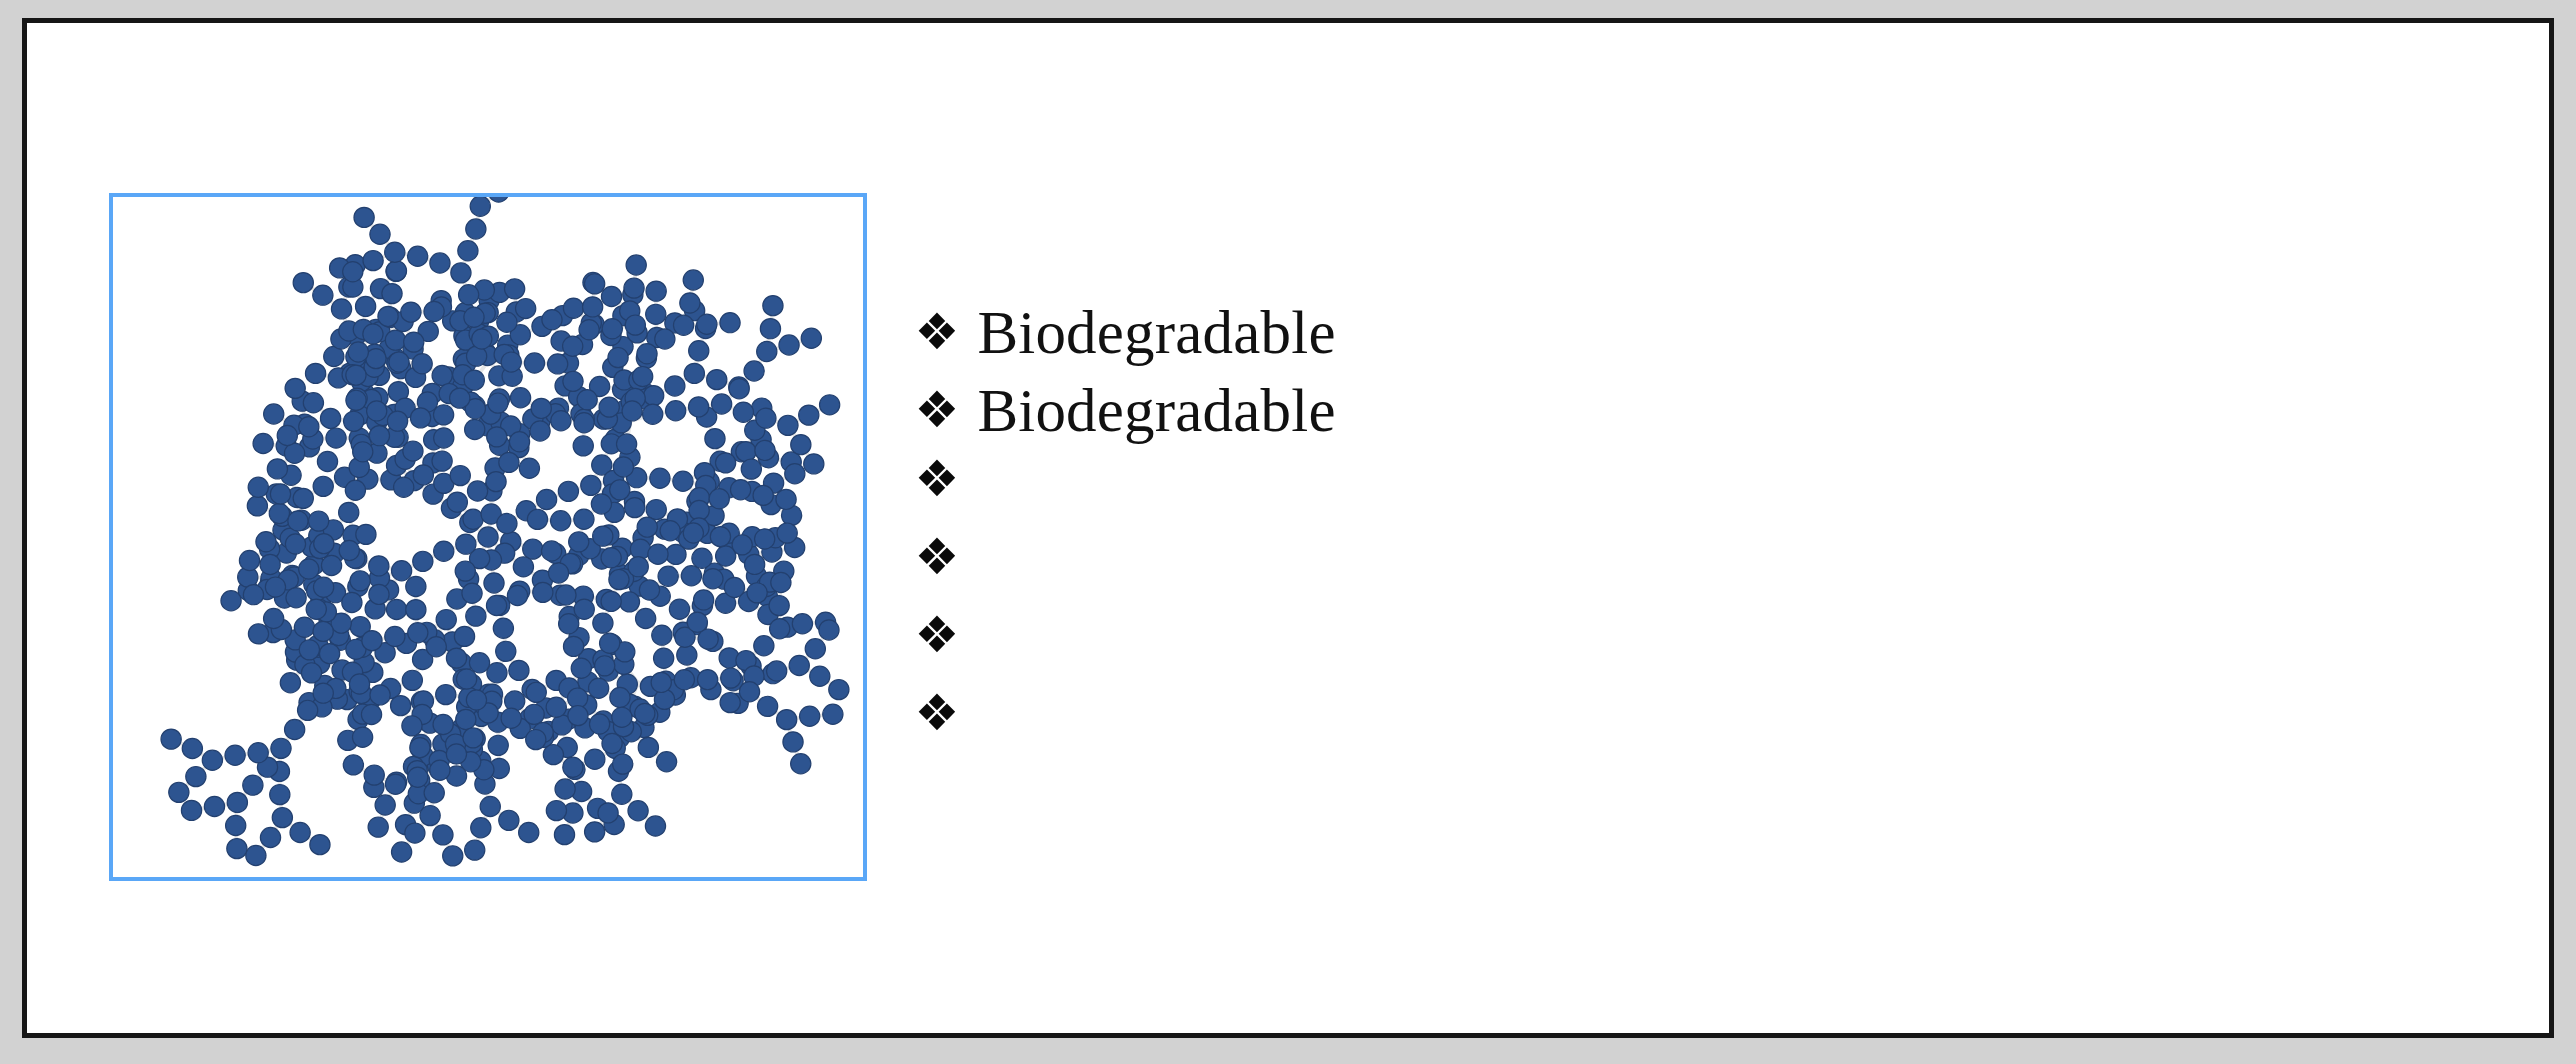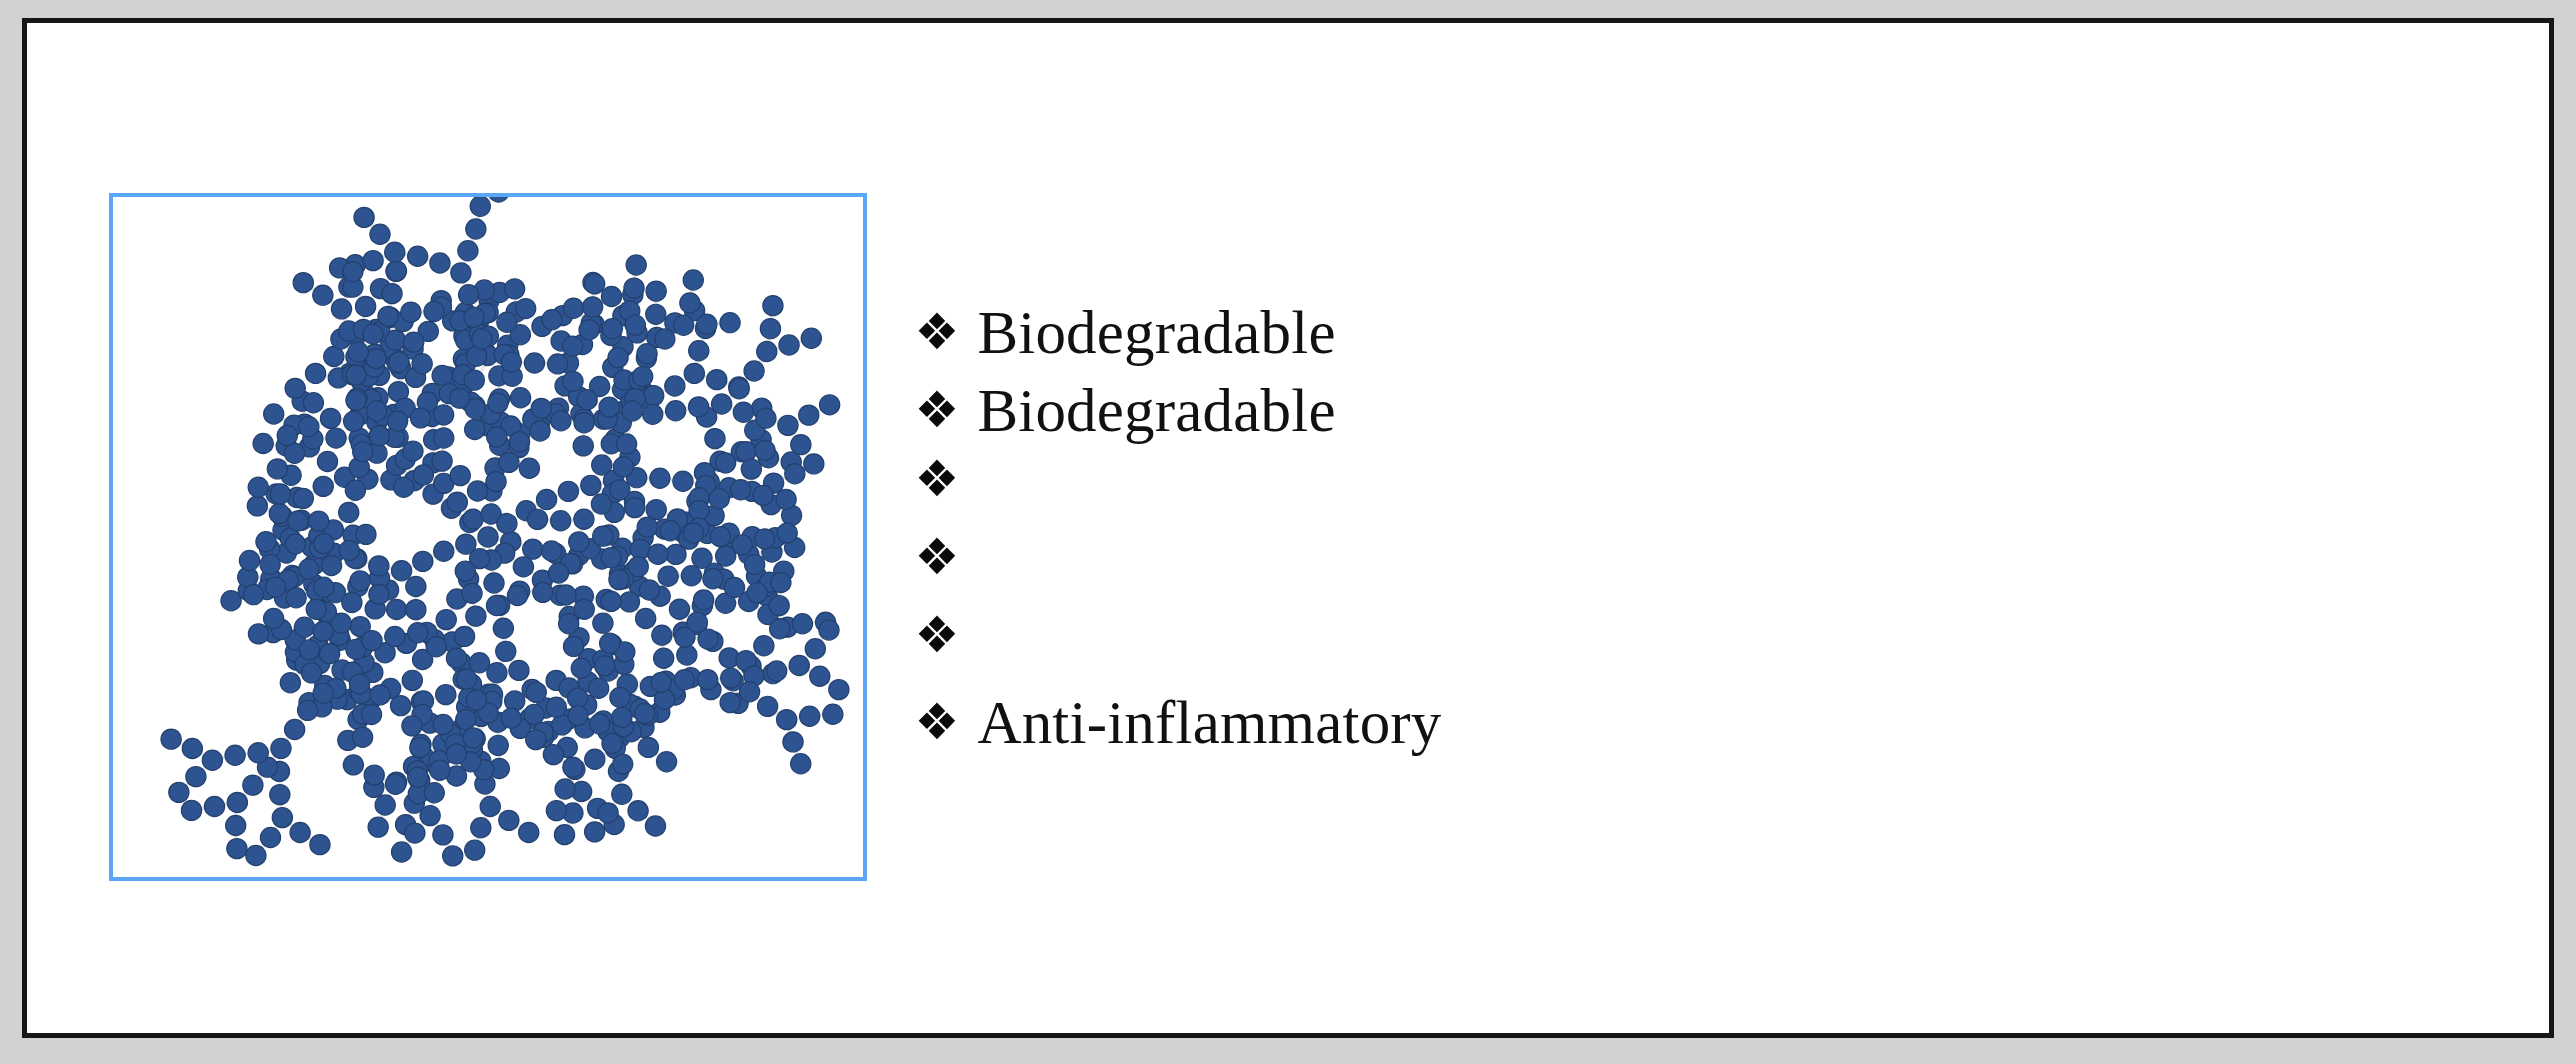"Anti-inflammatory" span.benefit-text { html: <span>Anti-inflammatory</span> -> none }
